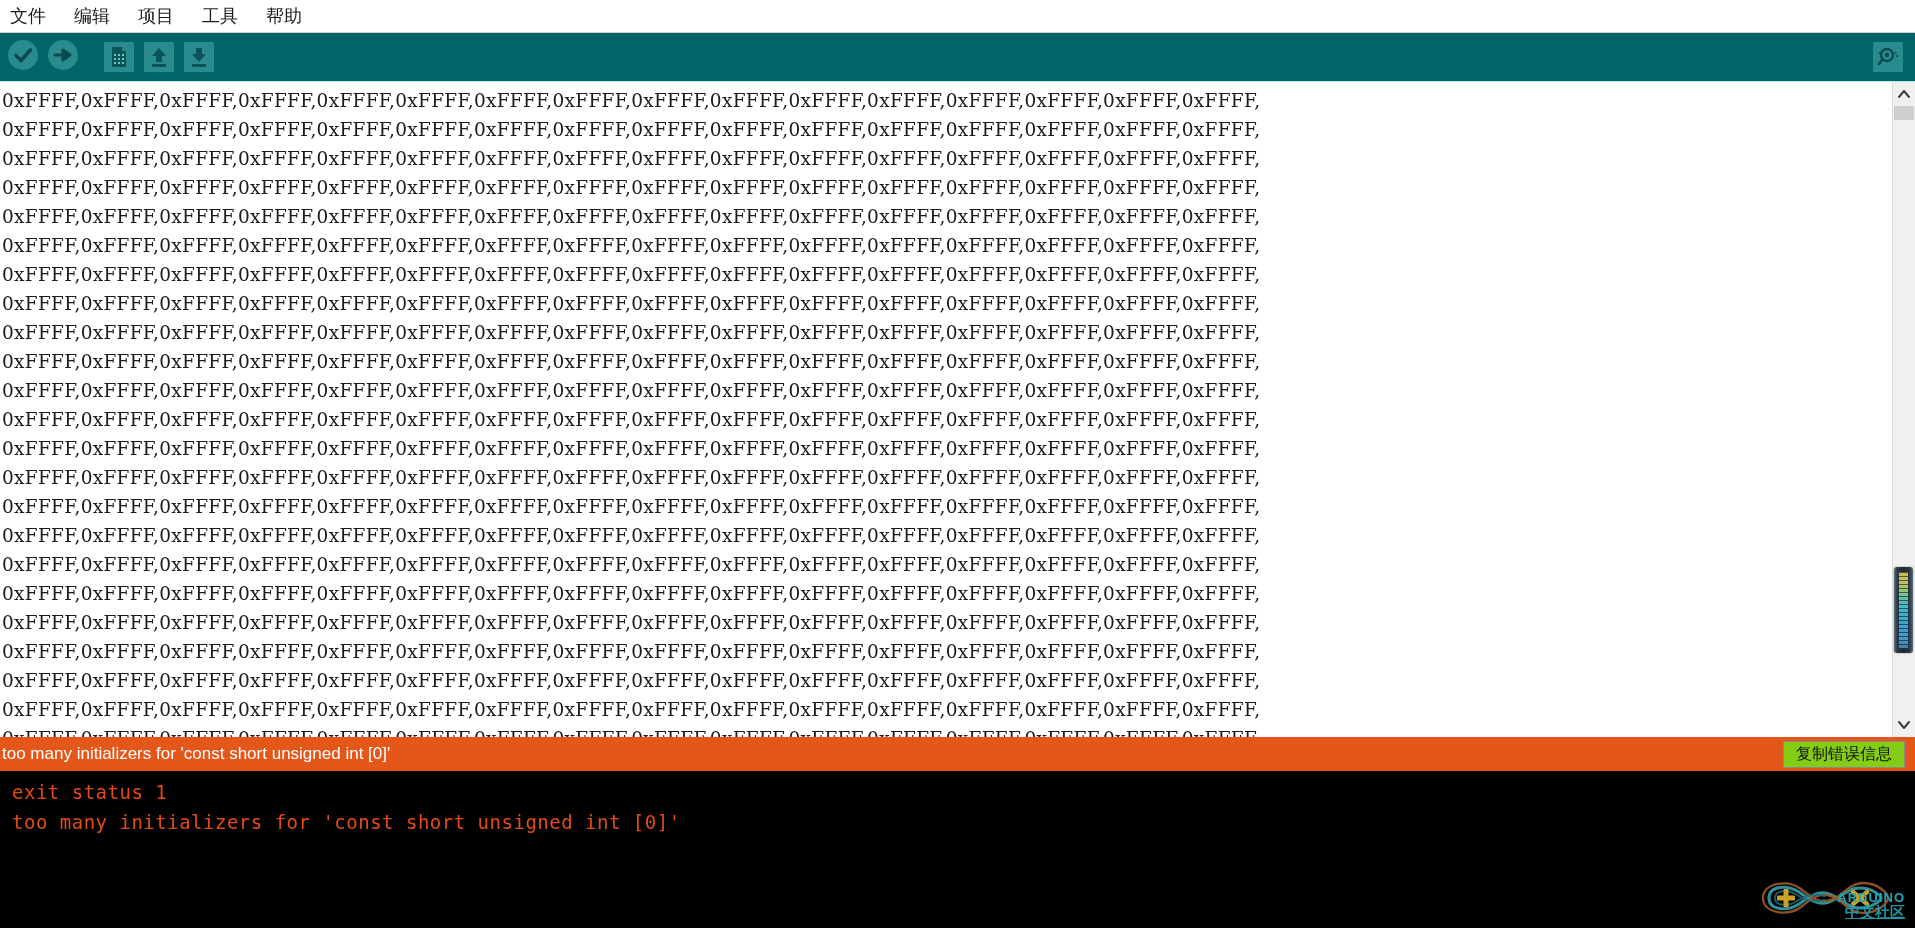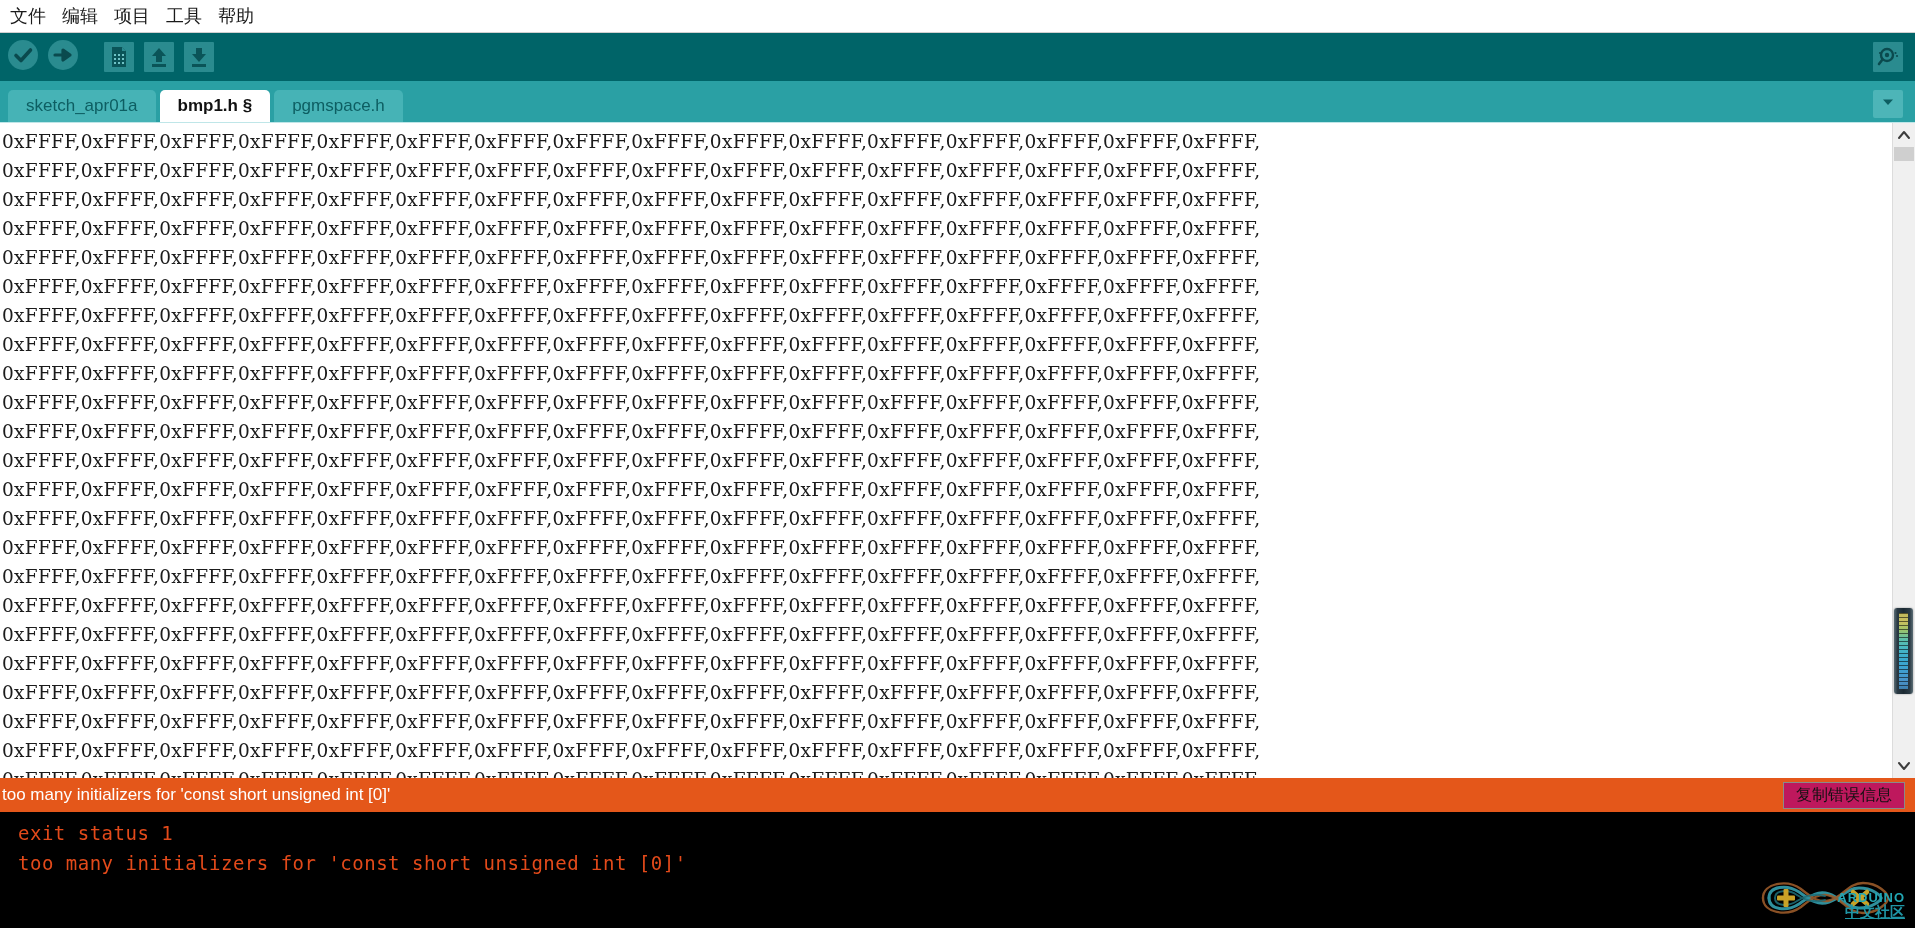"文件" .menubar { gap: none -> 12px }
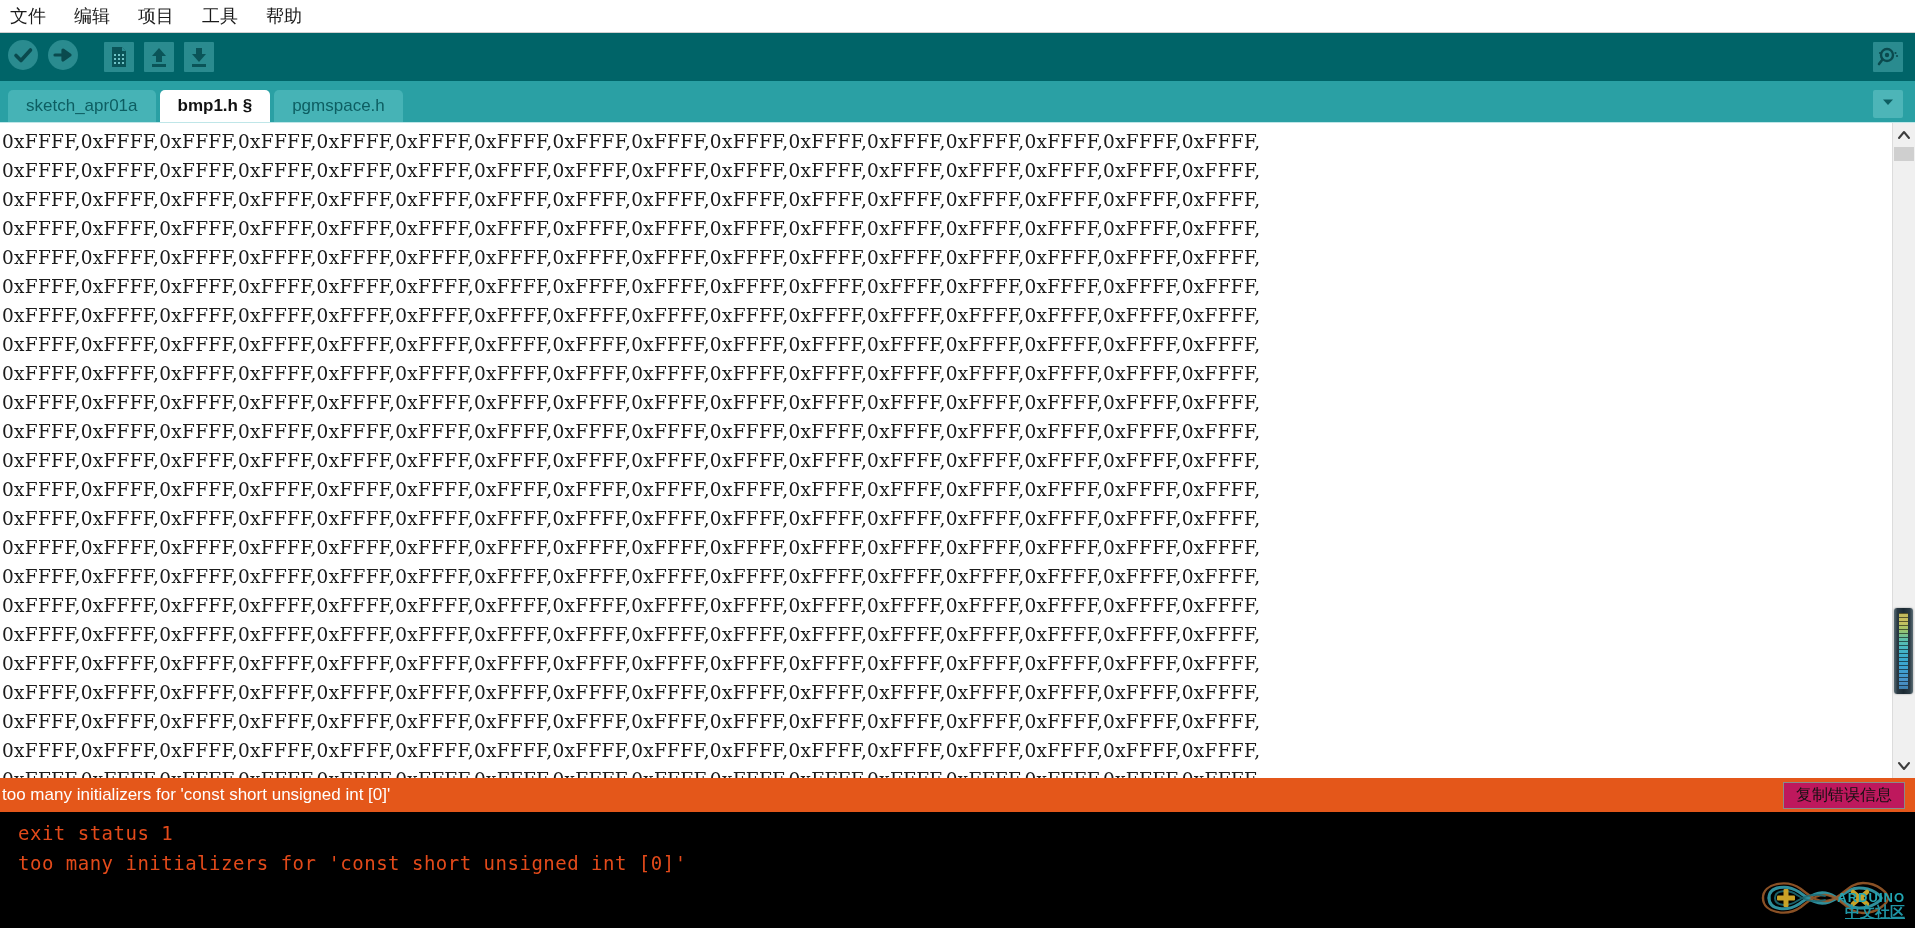"sketch_apr01a" div.tabbar { html: <div> <div>sketch_apr01a</div> <div>bmp1.h §</div> <div>pgmspace.h</div> <div> <span> <svg> <path></path> </svg> </span> </div> </div> -> none }
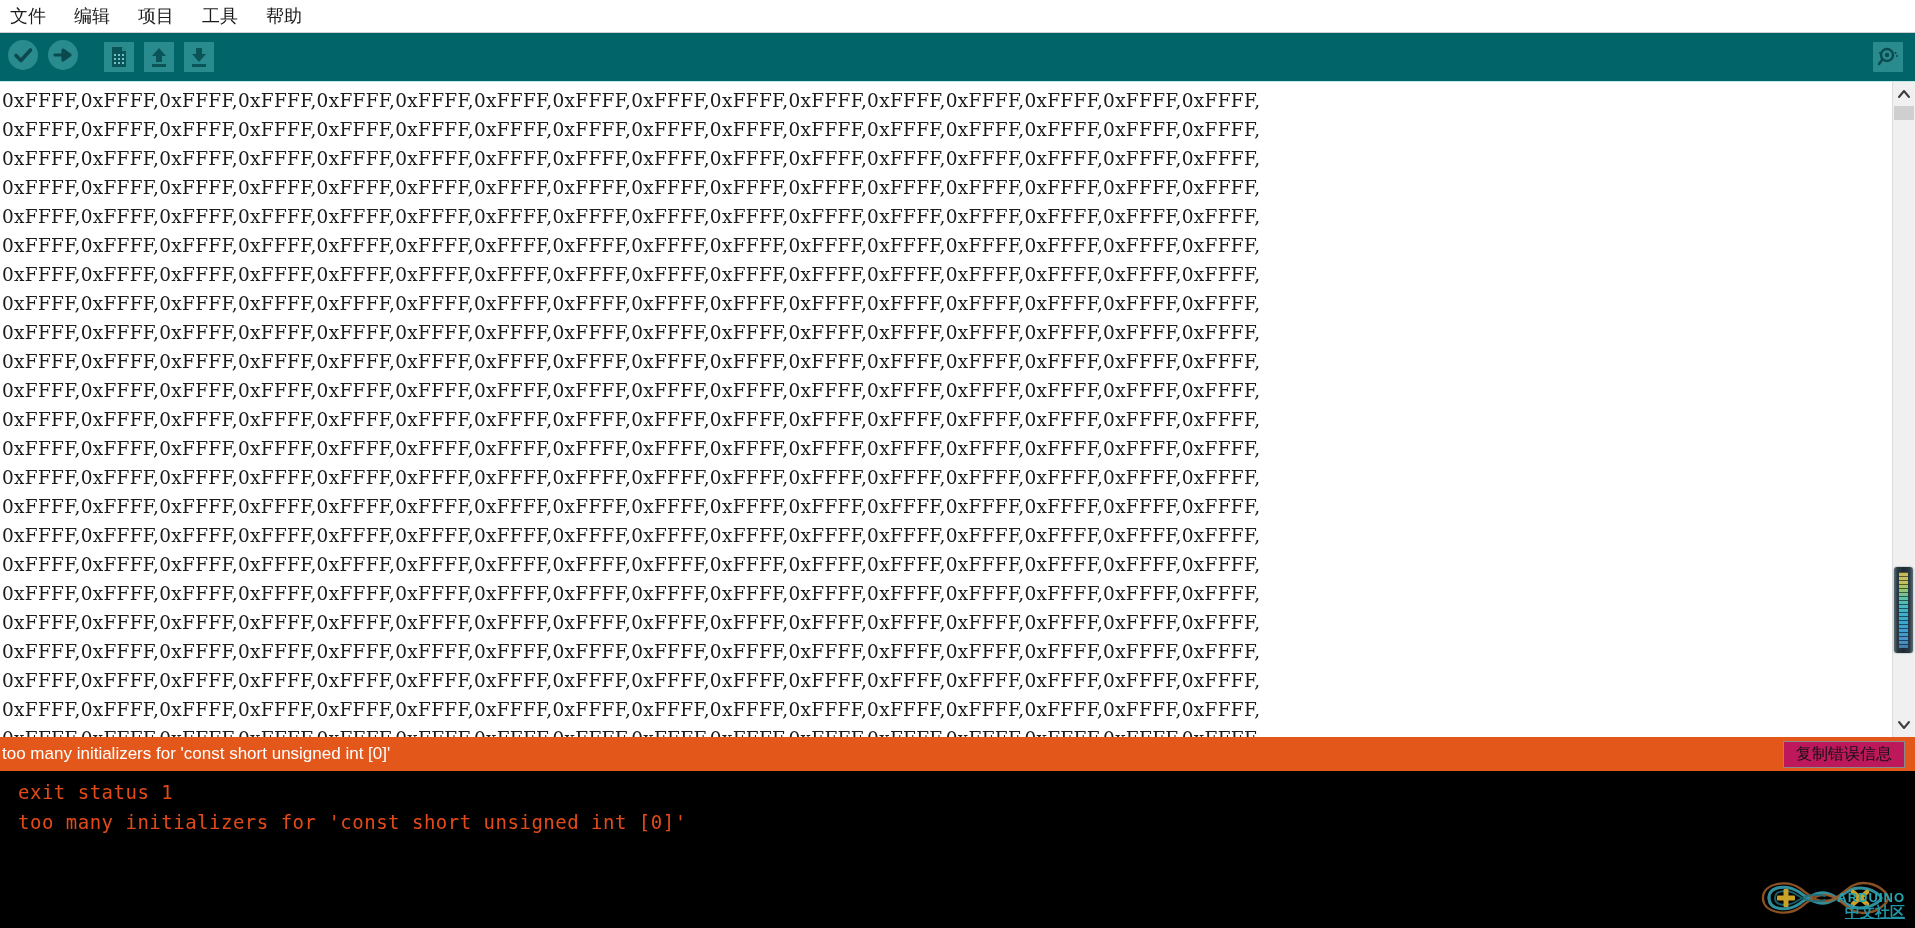"复制错误信息" .copy-btn { background: #be185d -> #84cc16 }
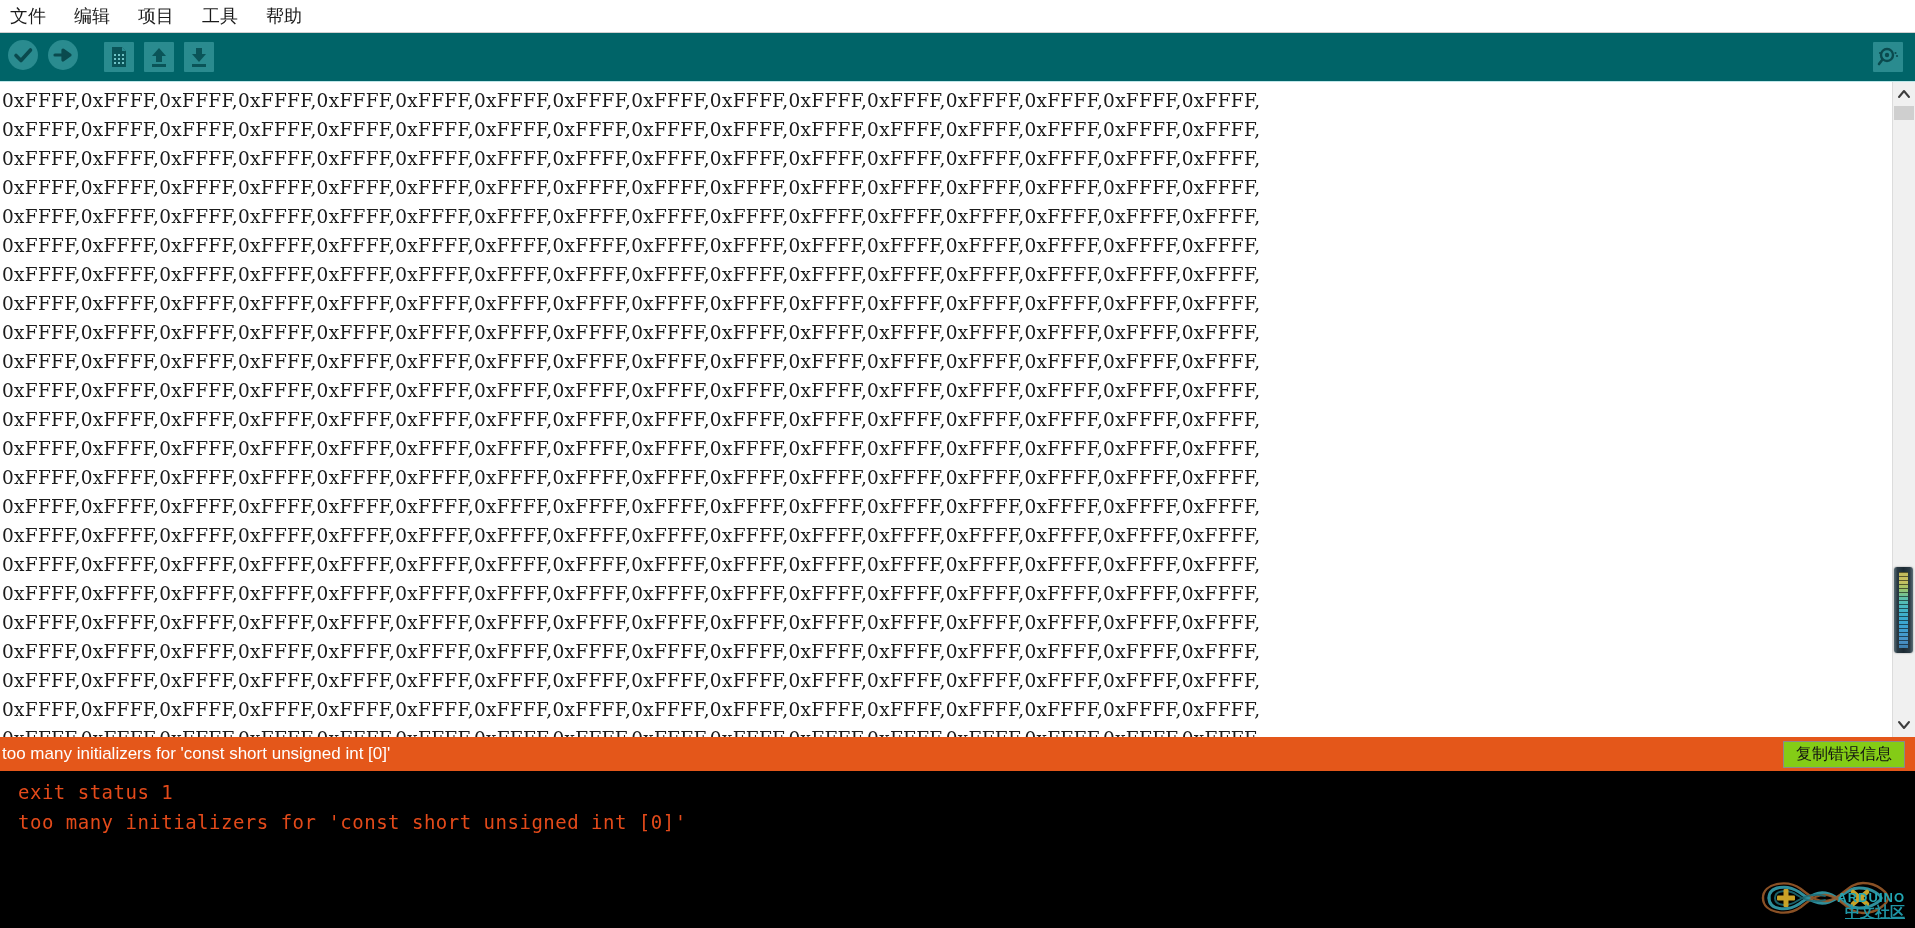"exit status 1" .console { padding: 6px 0 0 18px -> 6px 0 0 12px }
